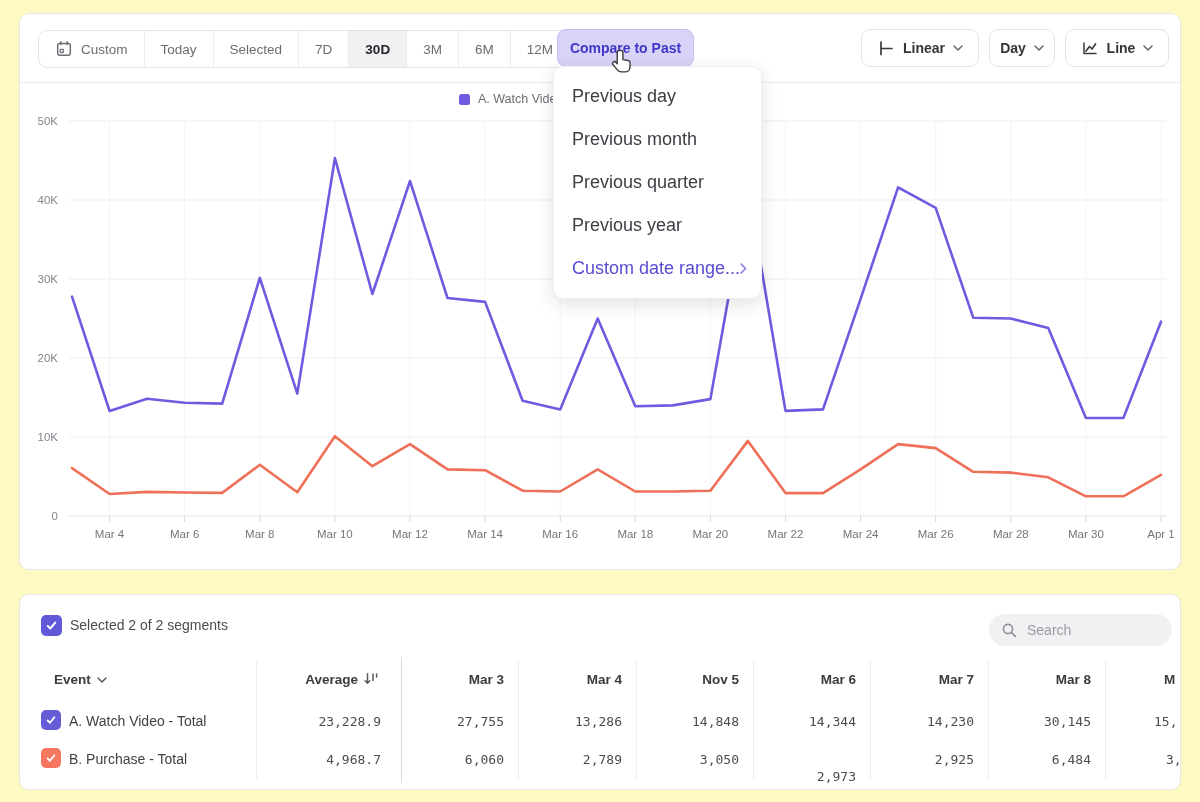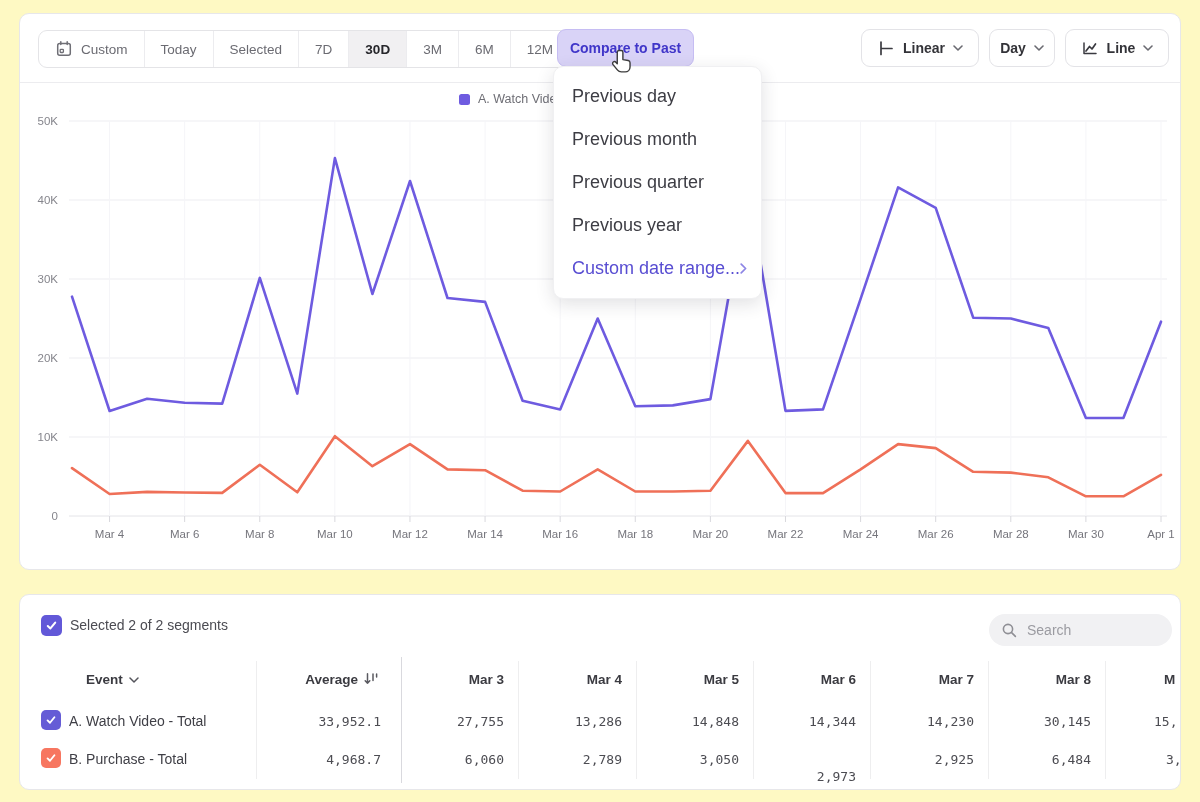"Event" .event-header { left: 66px -> 34px }
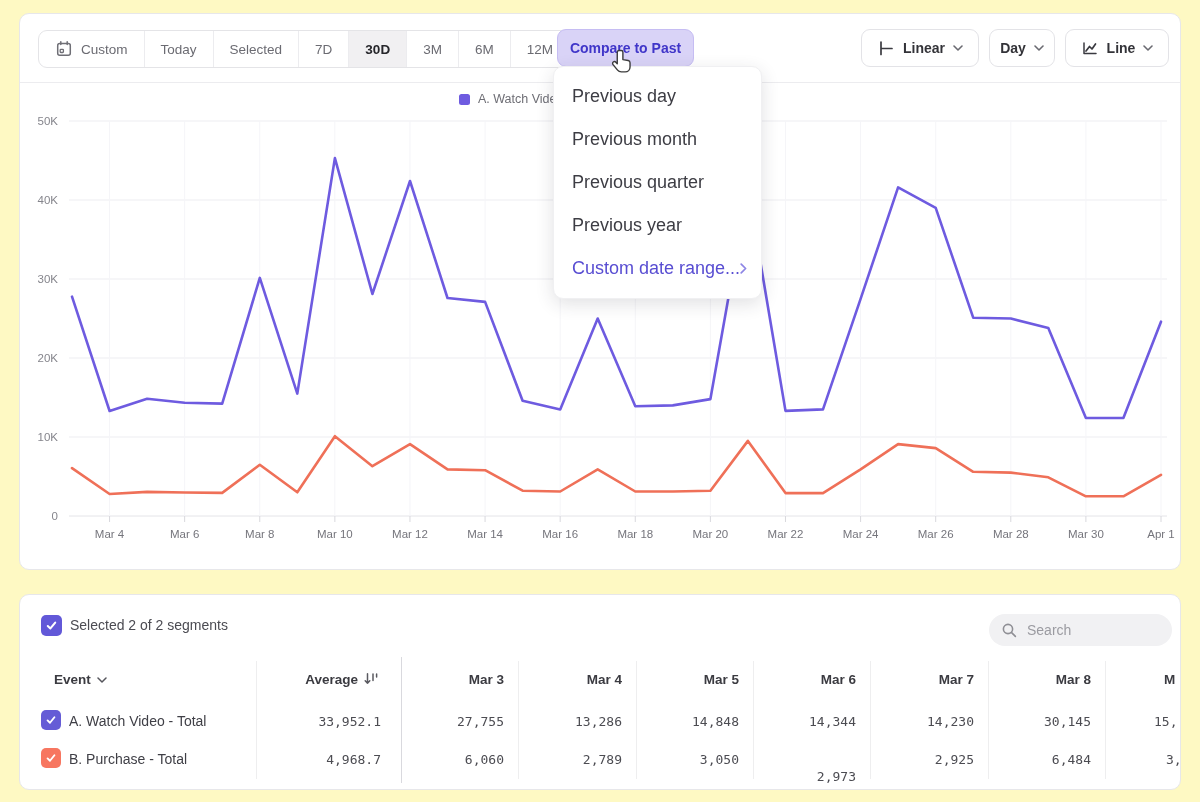"Mar 5" div.hcell { text: Mar -> Nov }
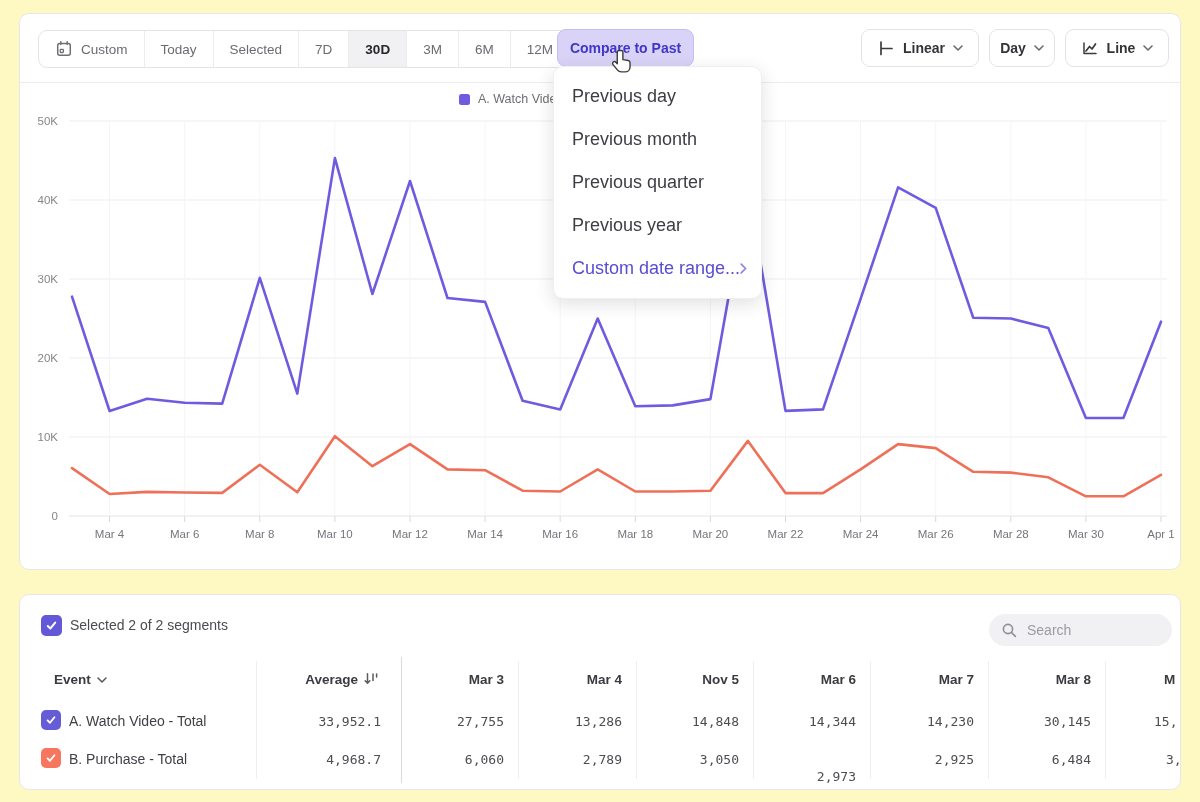"33,952.1" div.vcell { text: 33,952.1 -> 23,228.9 }
